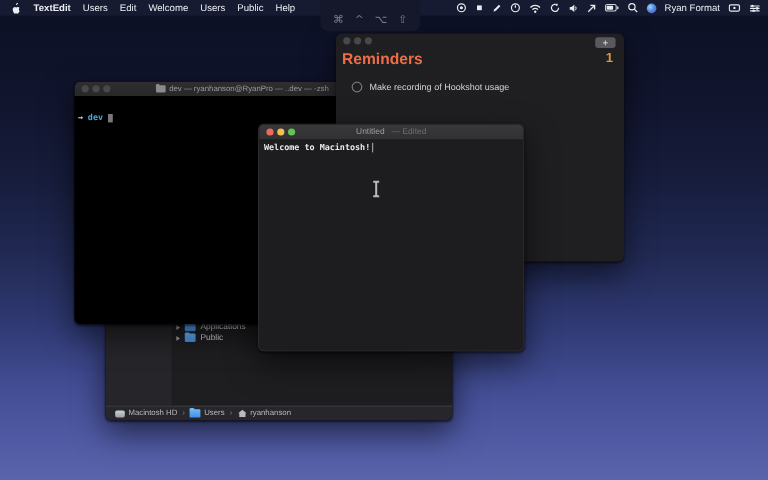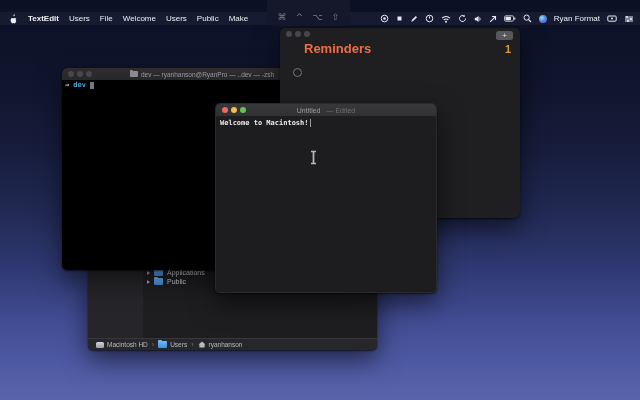"TextEdit" #menubar { top: 12px -> 0 }
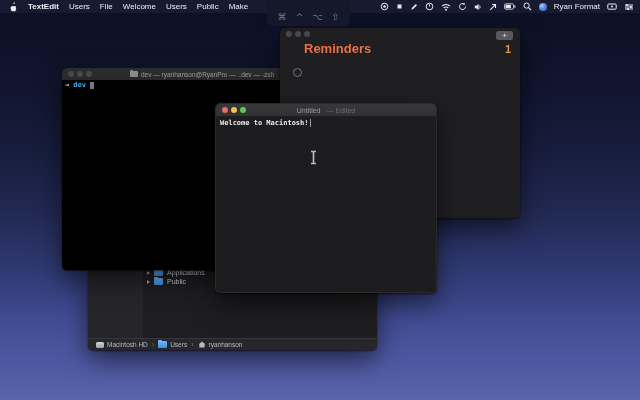"File" span { text: File -> Edit }
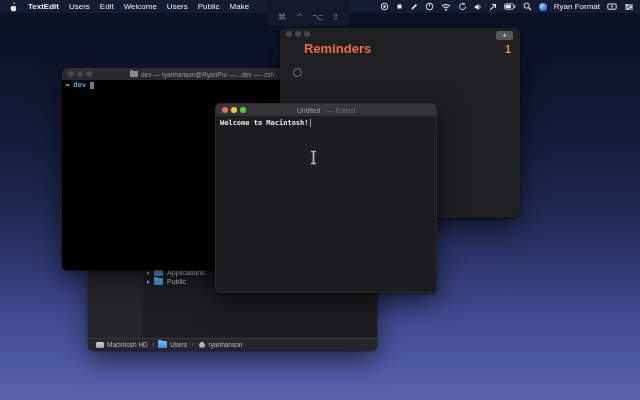"Make" span { text: Make -> Help }
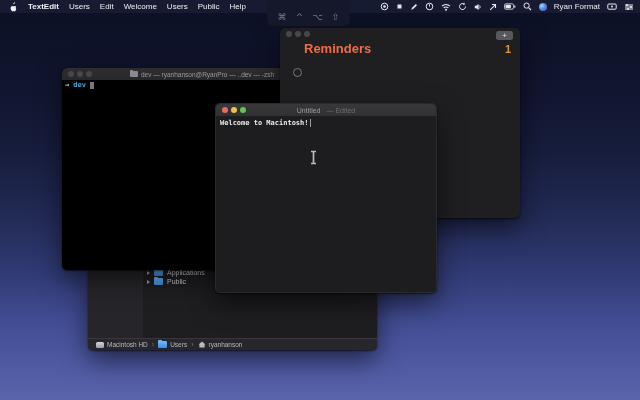"Reminders" #rem-title { left: 24px -> 5px }
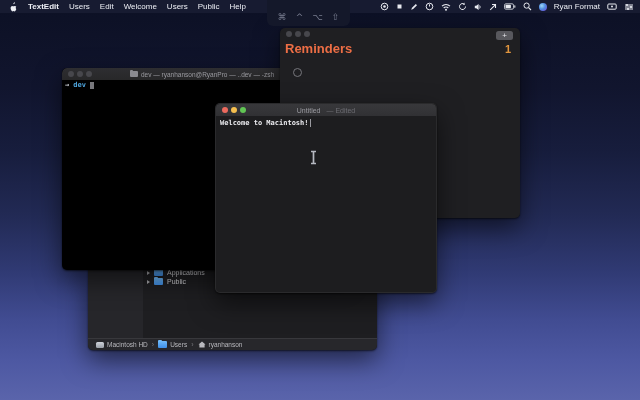"Make recording of Hookshot usage" span { html: none -> <span>Make recording of Hookshot usage</span> }
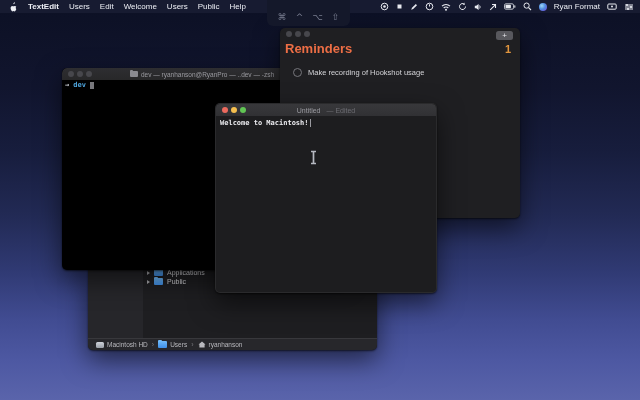"→ dev" #term-body { padding: 1px 3px -> 14px 3px }
